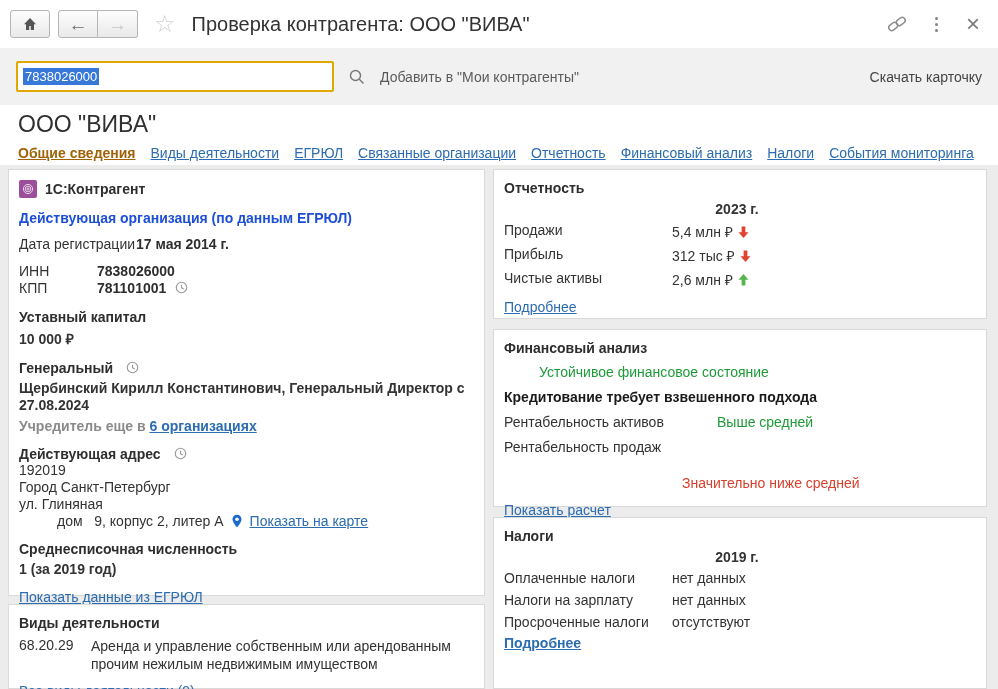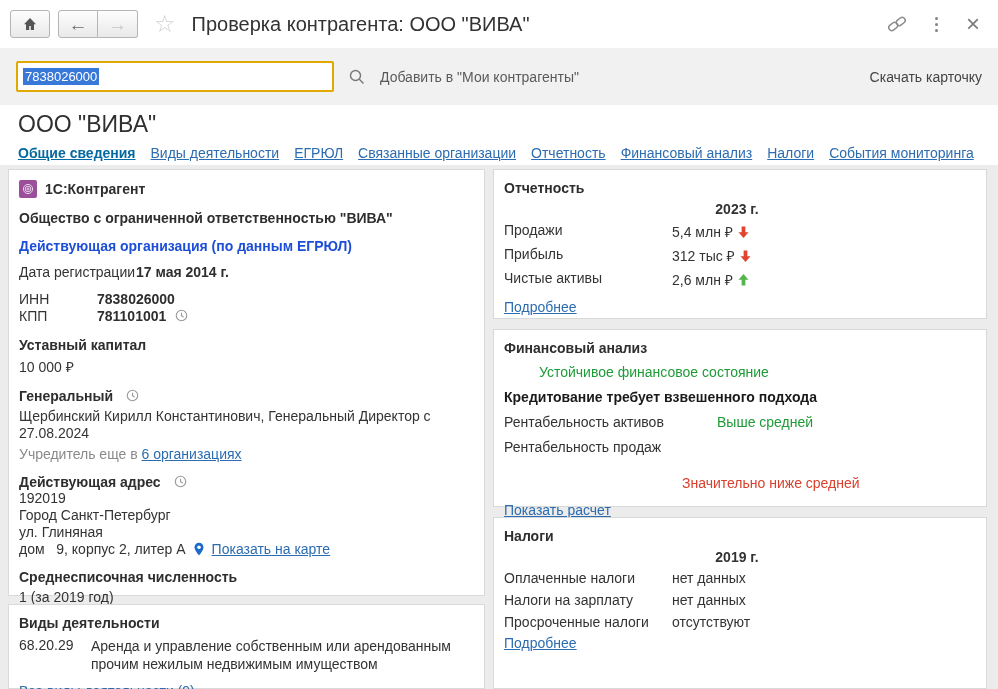"Общие сведения" .tab.active { color: #0369a1 -> #a16207 }
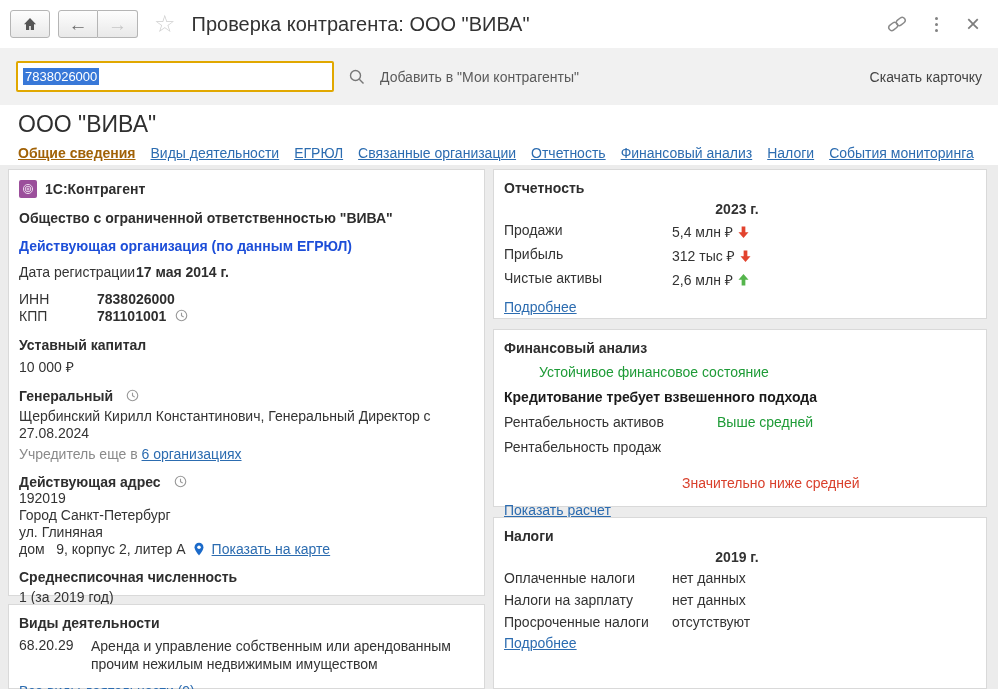"Общество с ограниченной ответственностью" div.mt12 { html: <div><b>Общество с ограниченной ответственностью "ВИВА"</b></div> -> none }
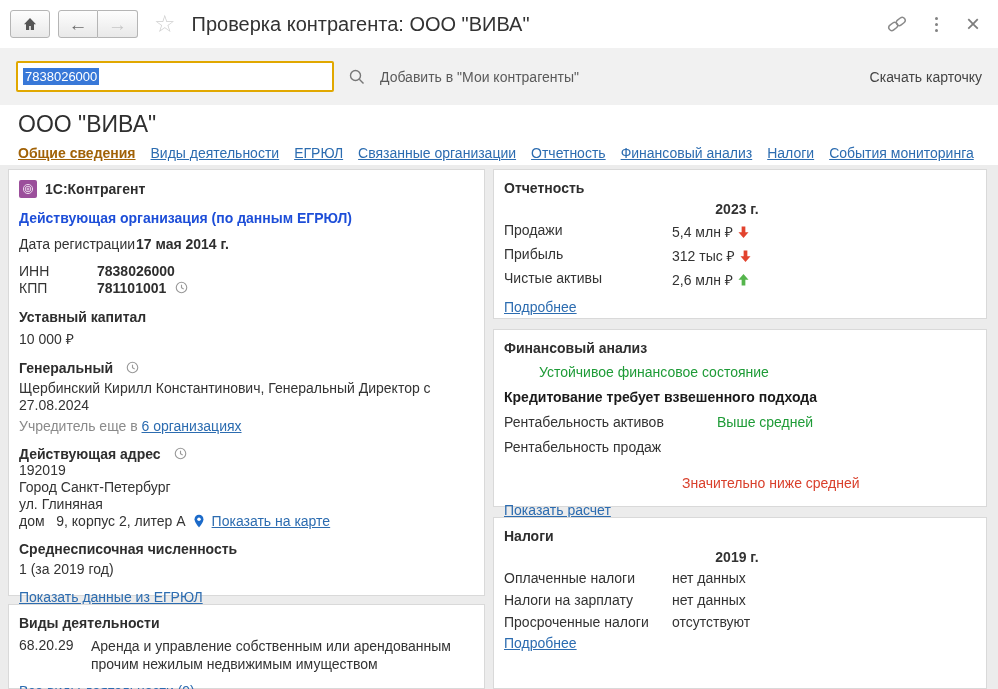"10 000 ₽" .mt4 { font-weight: none -> bold }
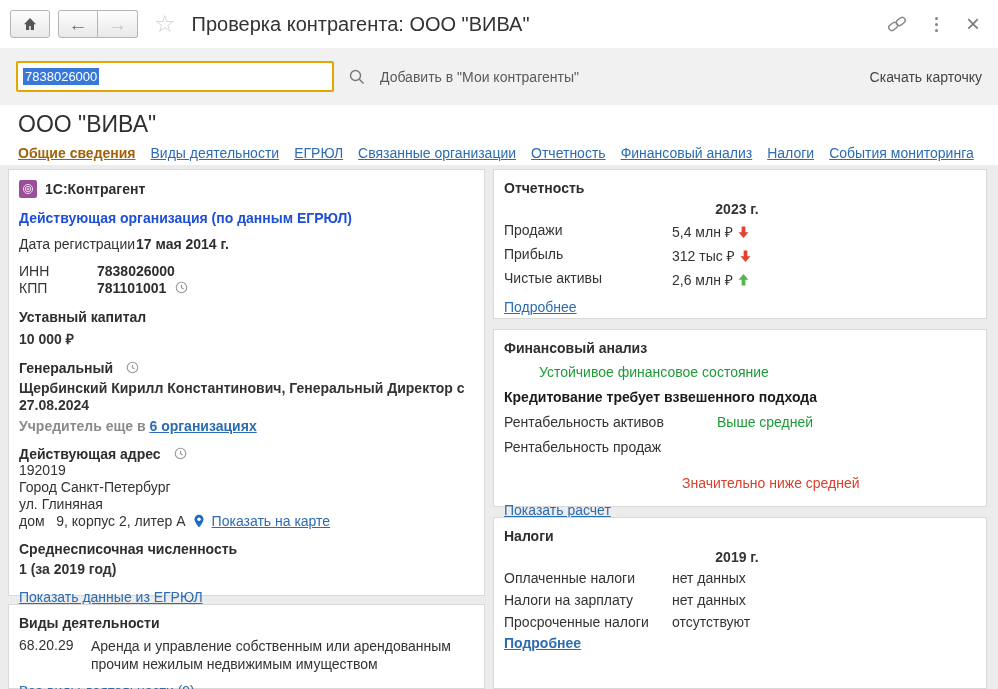"дом 9, корпус 2, литер" .pinrow { margin-left: none -> 38px }
